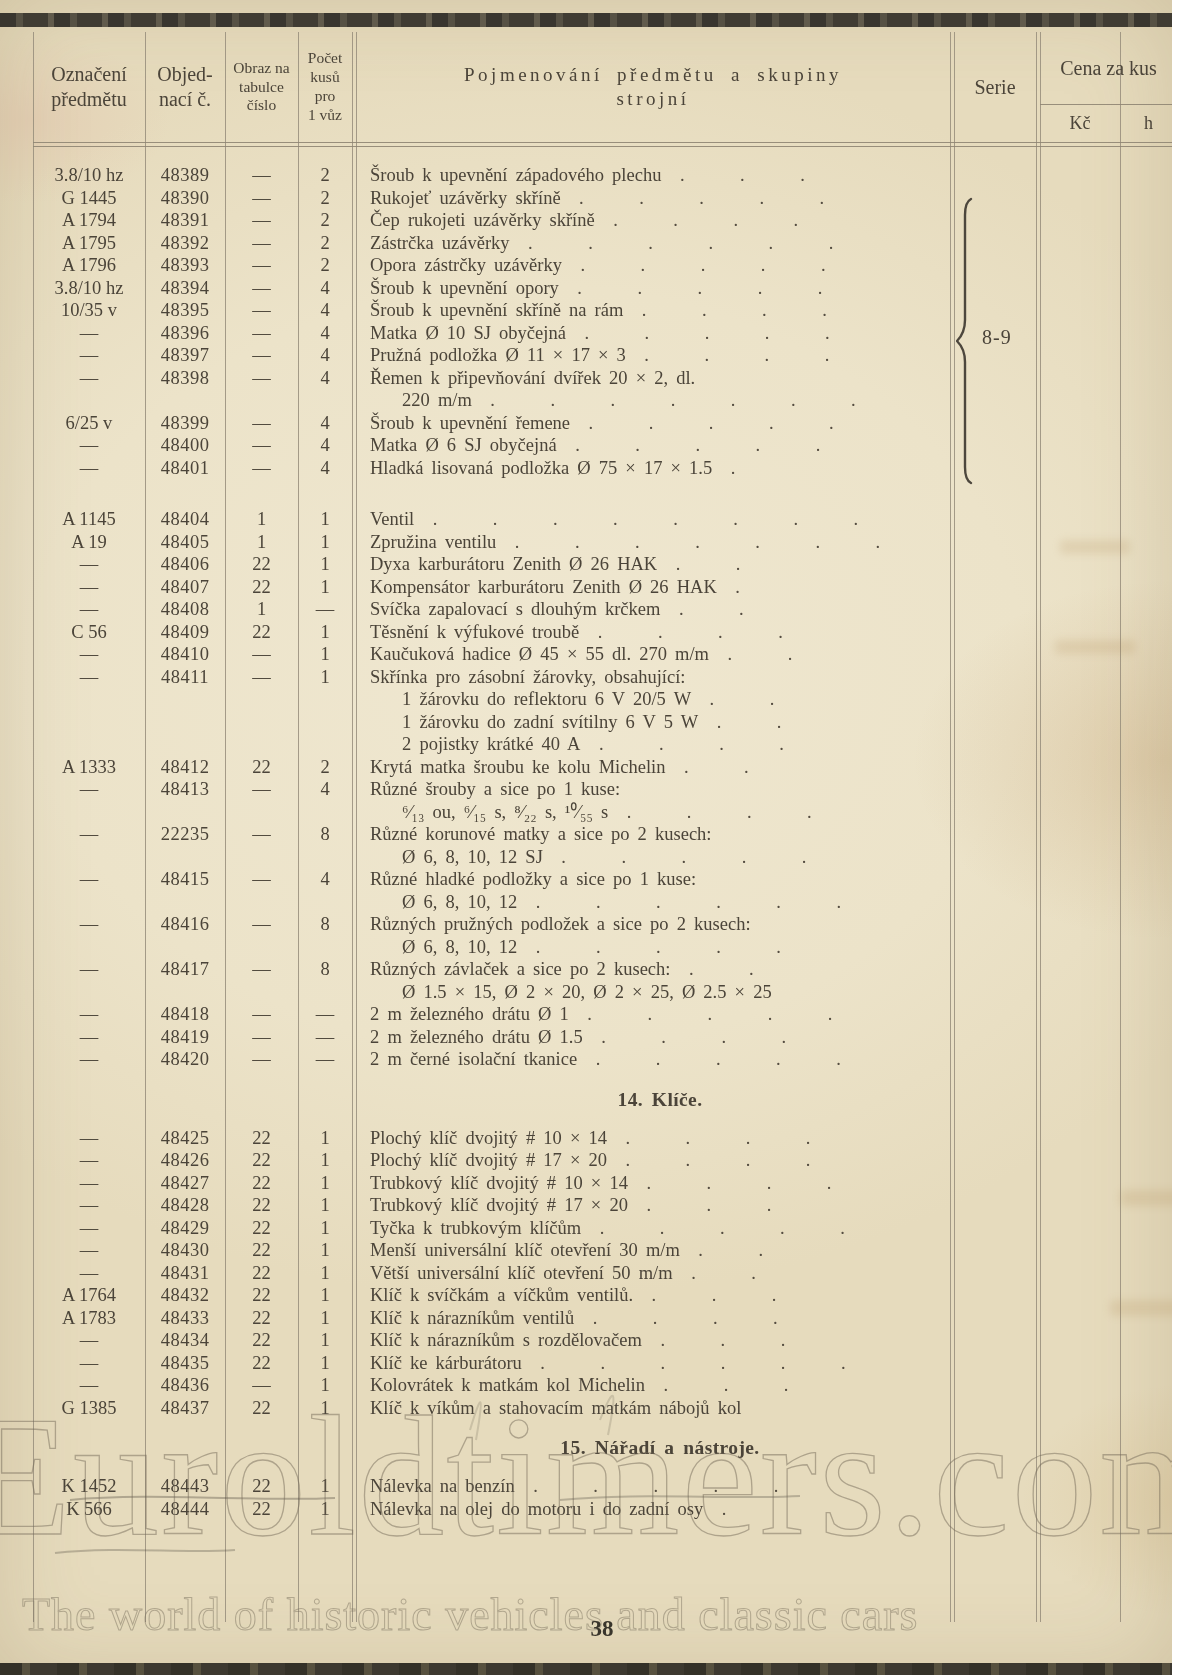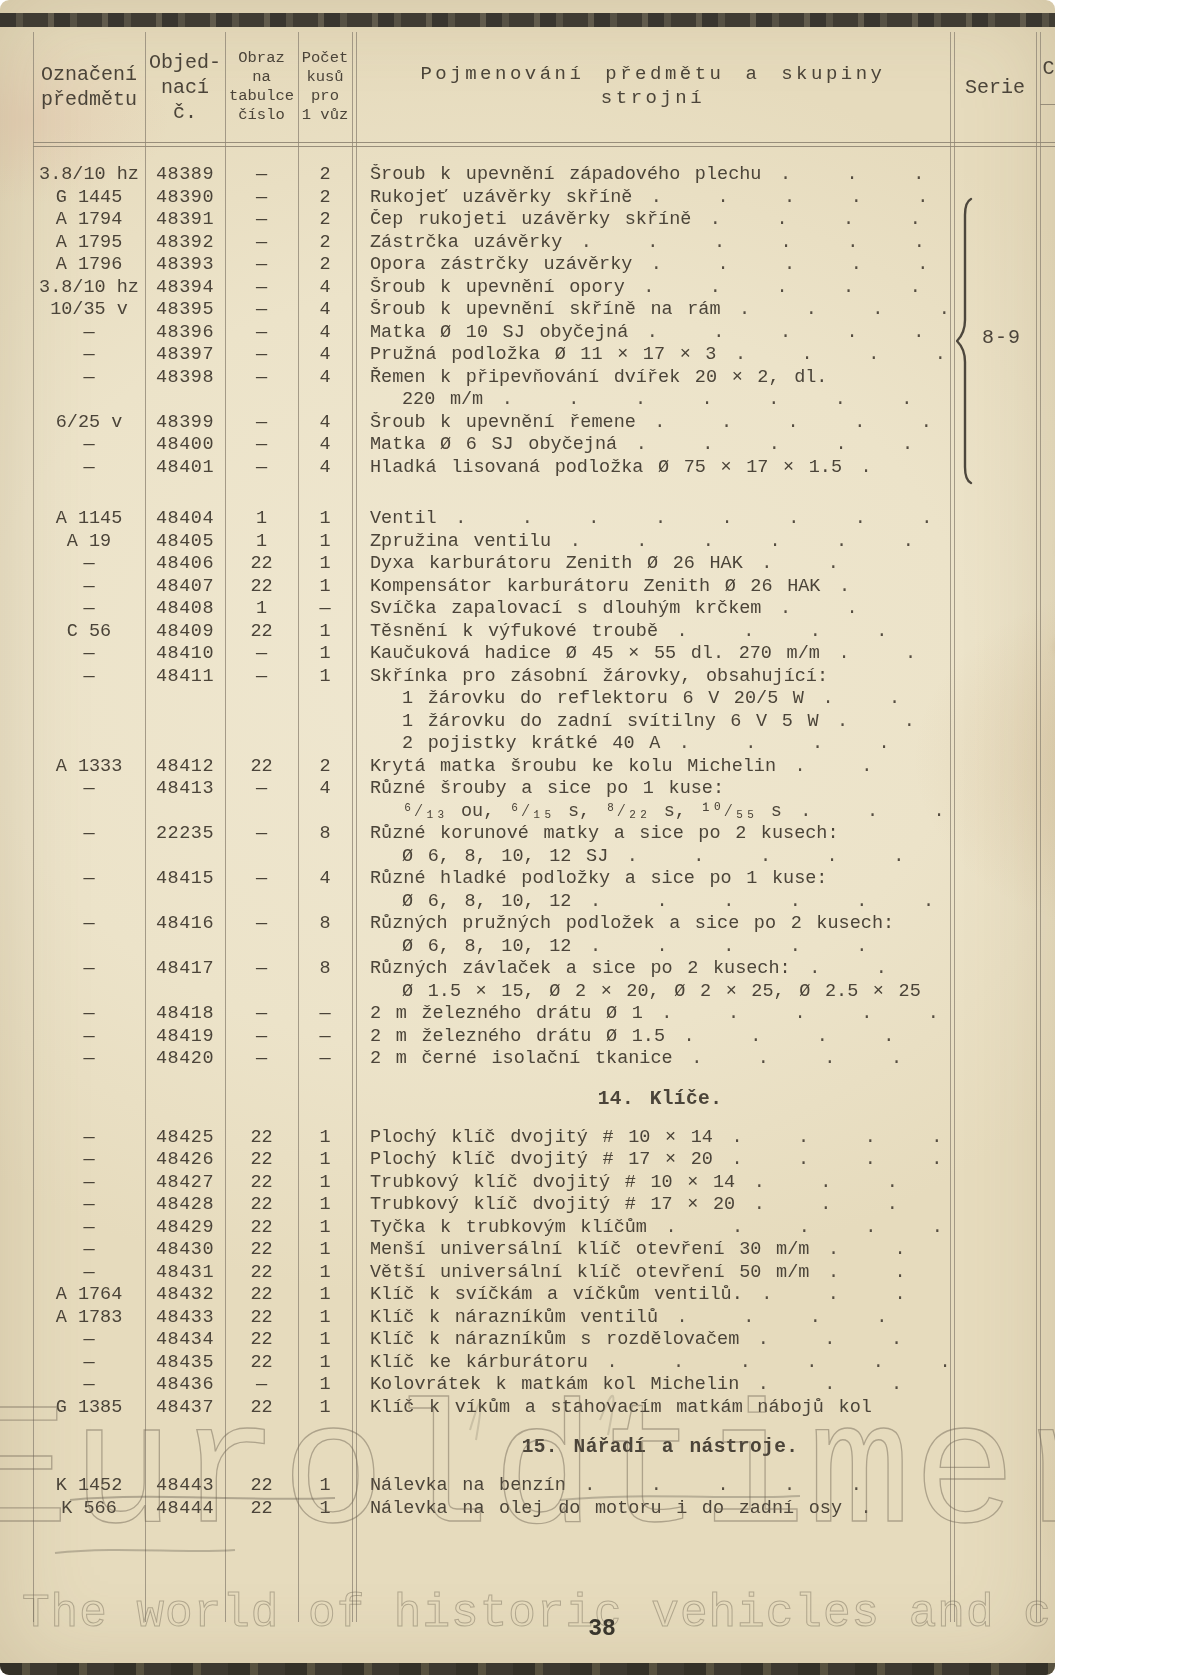"Označení" .page { border-radius: 9px -> none; font-family: Liberation Mono, monospace -> Liberation Serif, serif; width: 1055px -> 1172px }
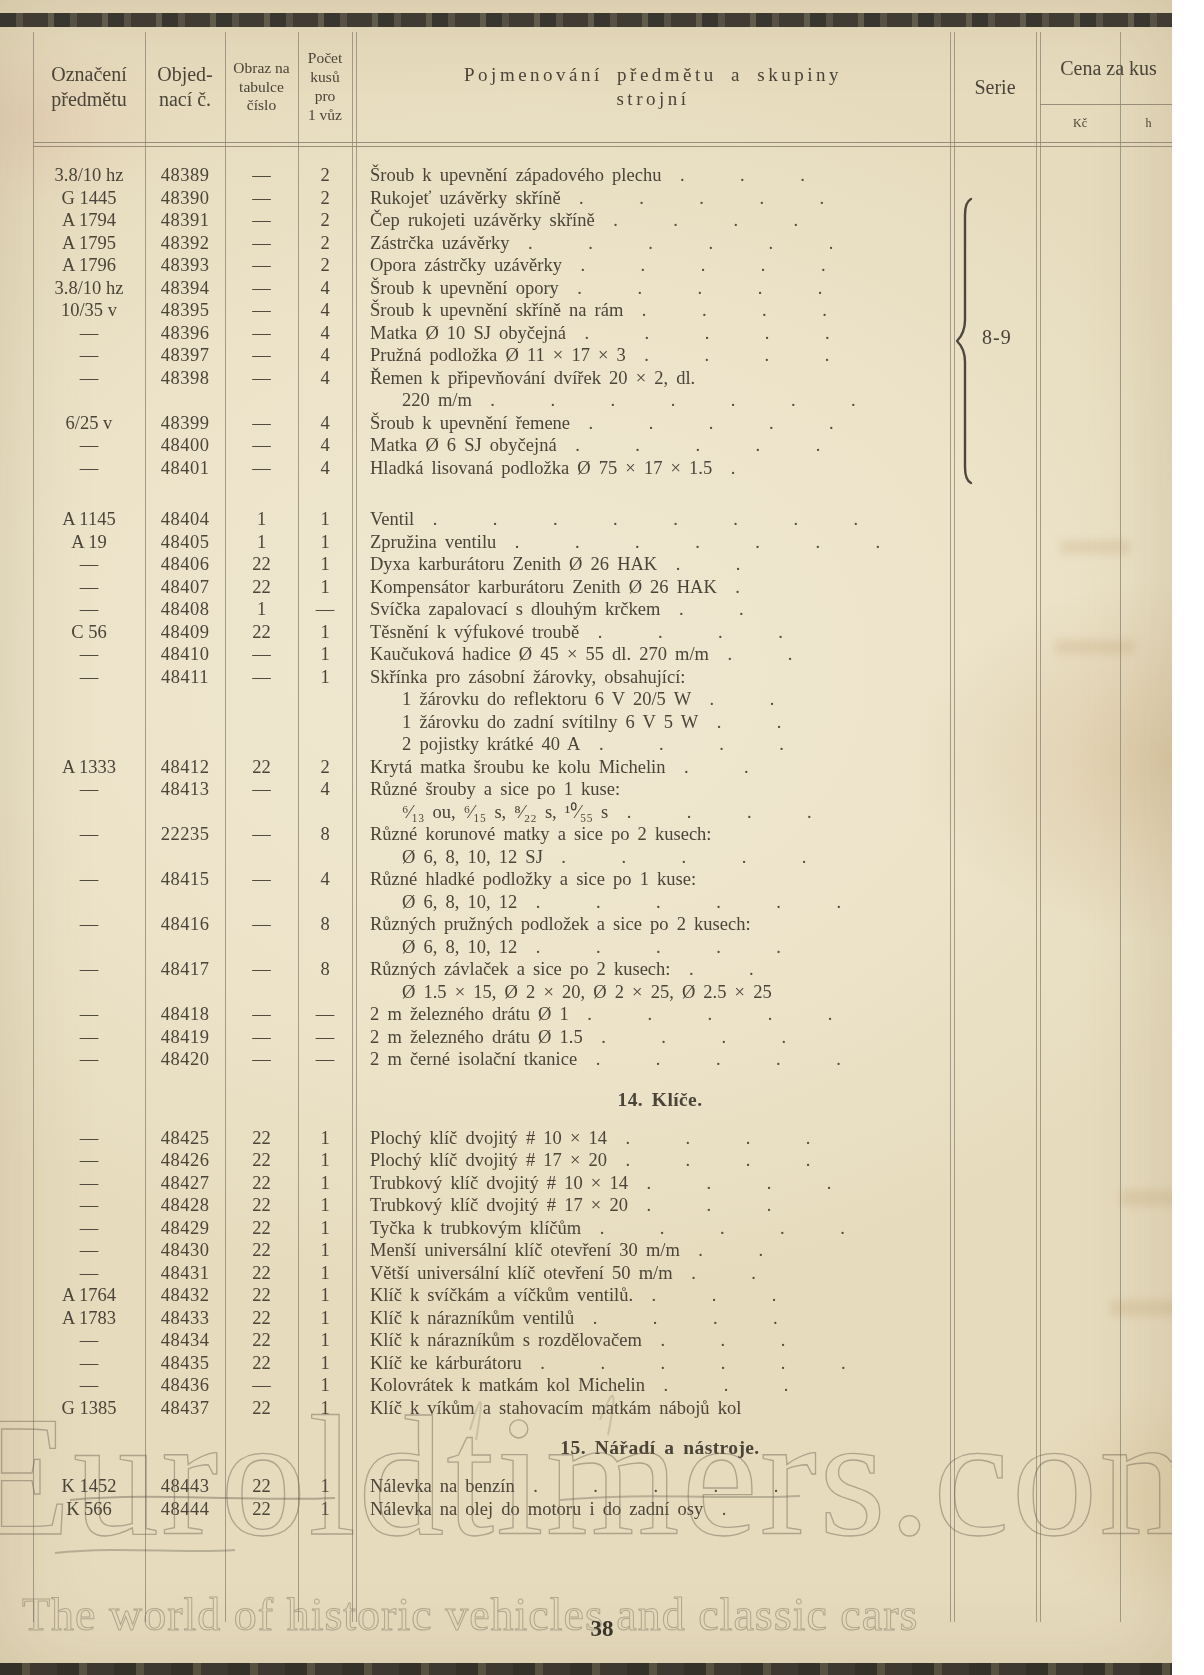"Kč" .th.sub { font-size: 12px -> 18px }
